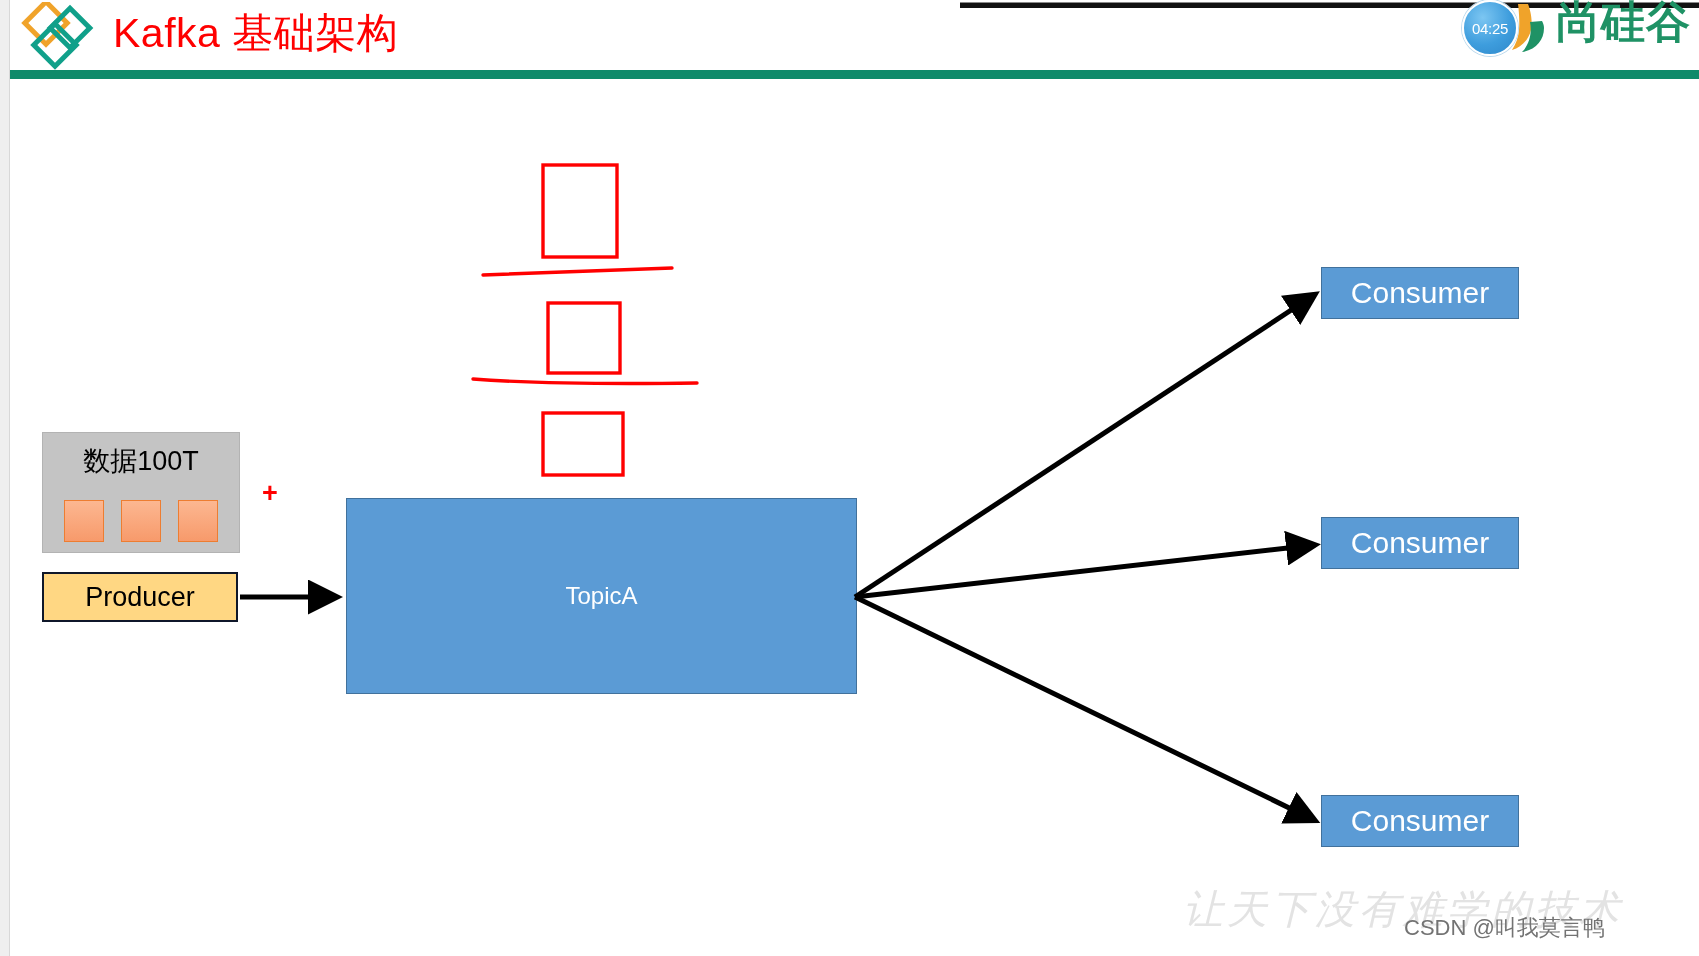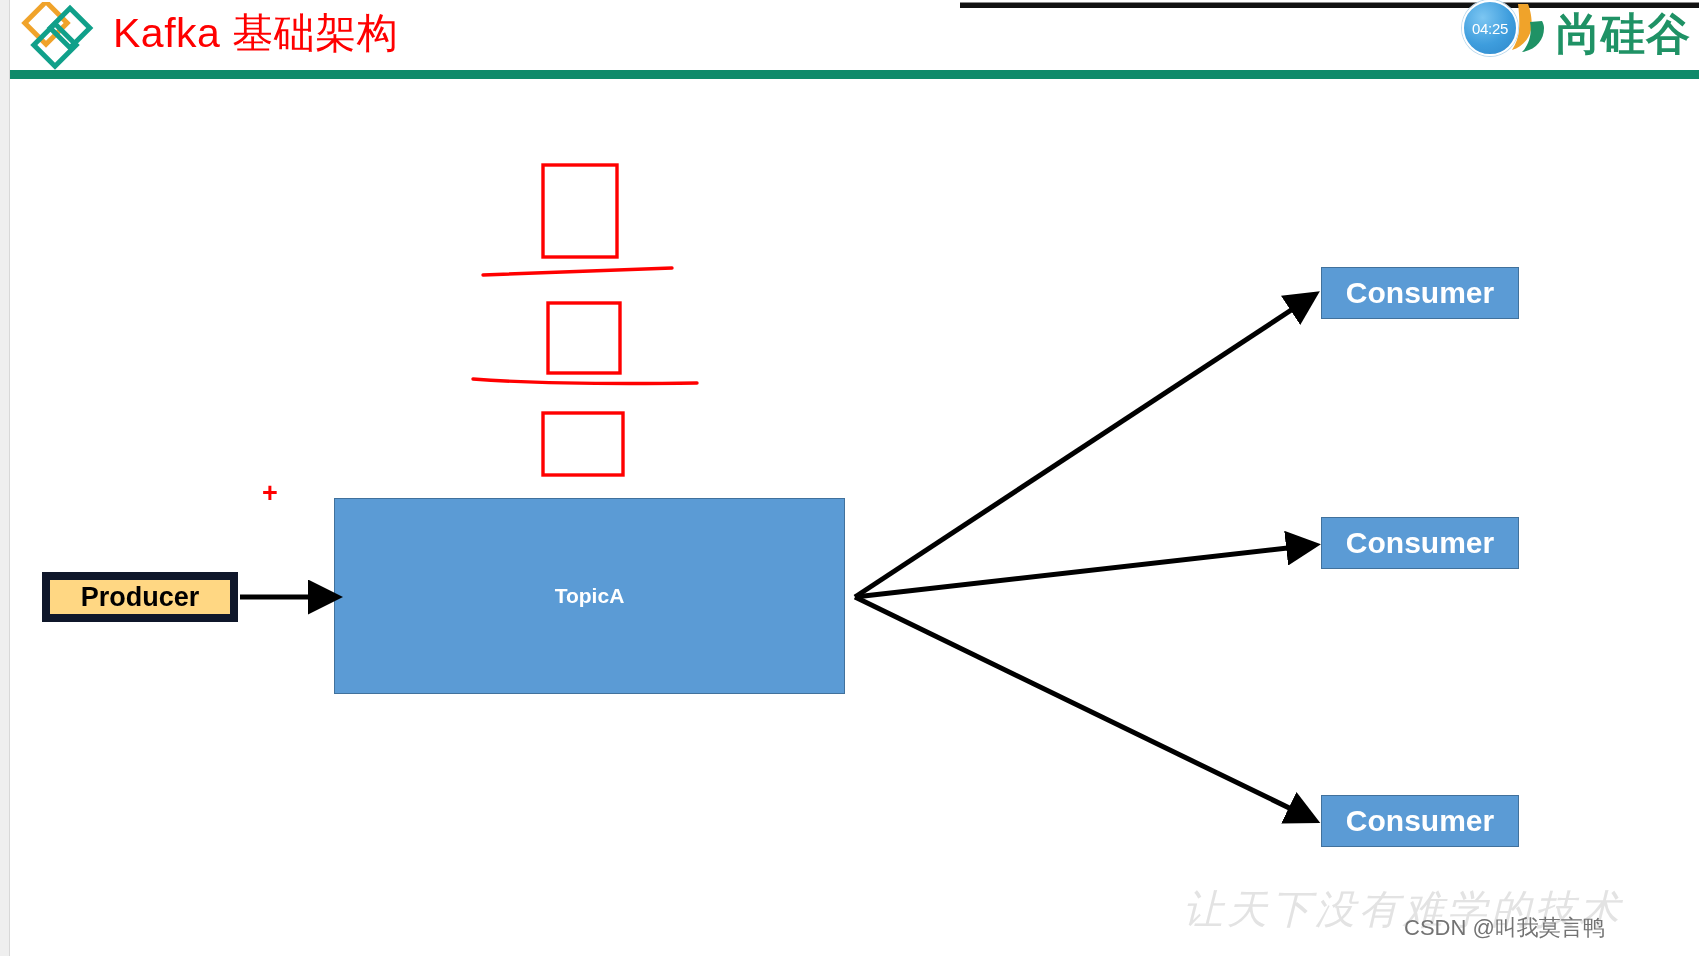"尚硅谷" .brand-name { margin-top: 12px -> none }
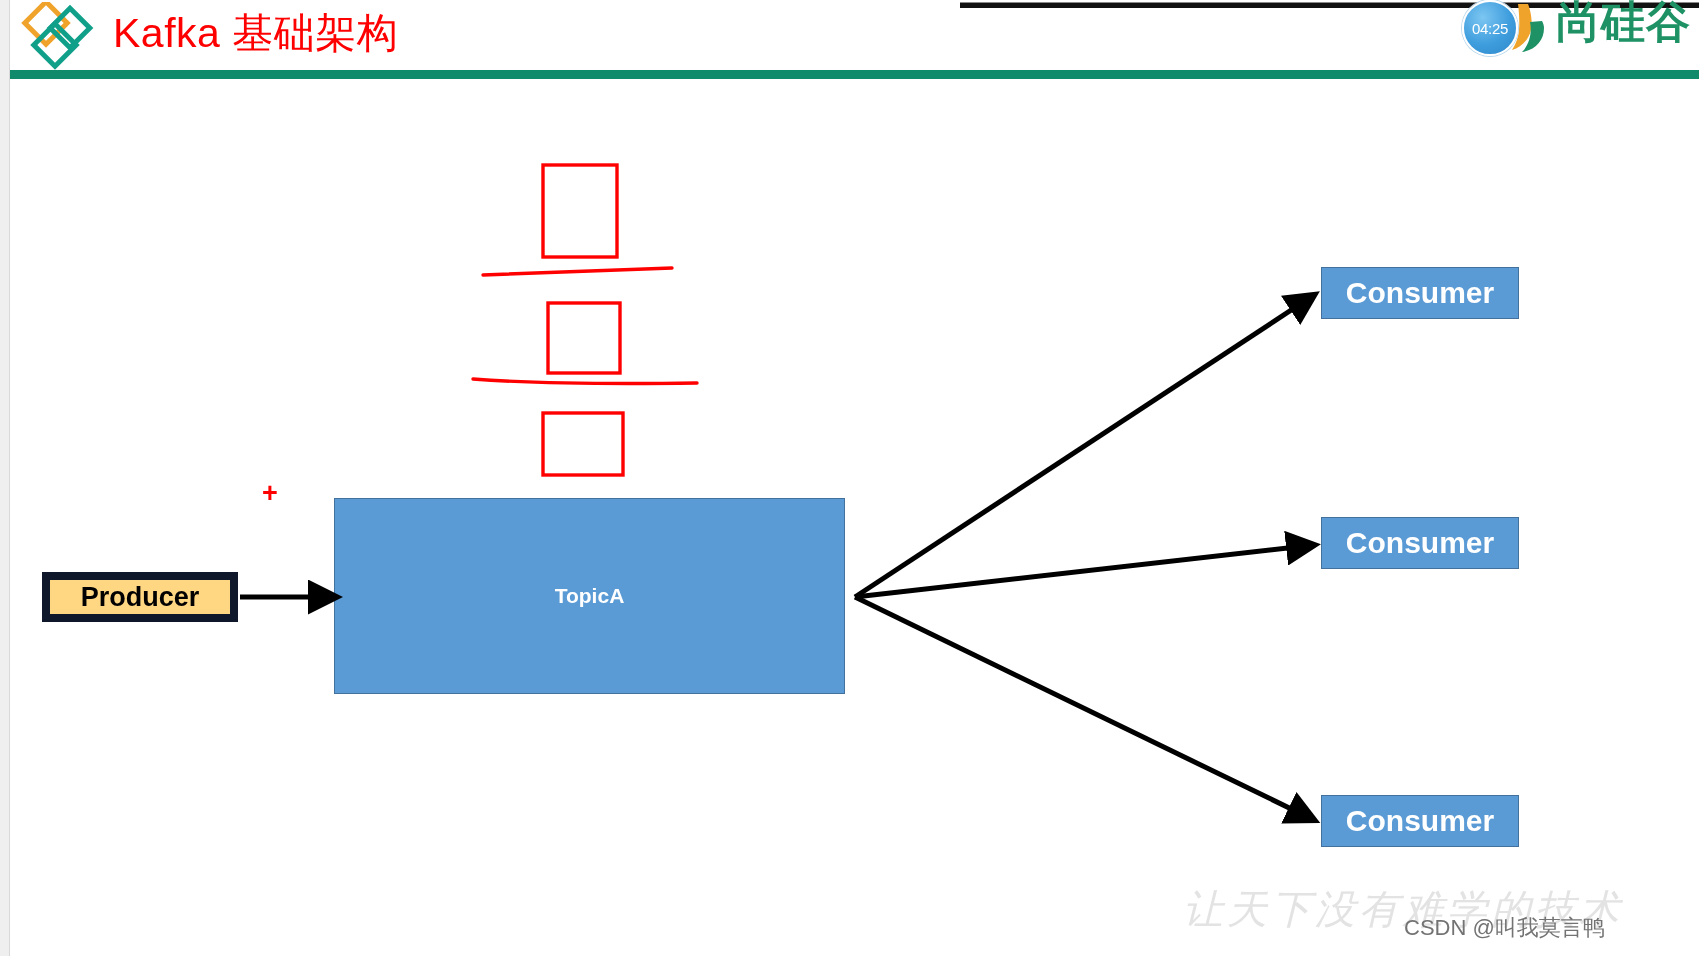"Consumer" .node { font-weight: bold -> none }
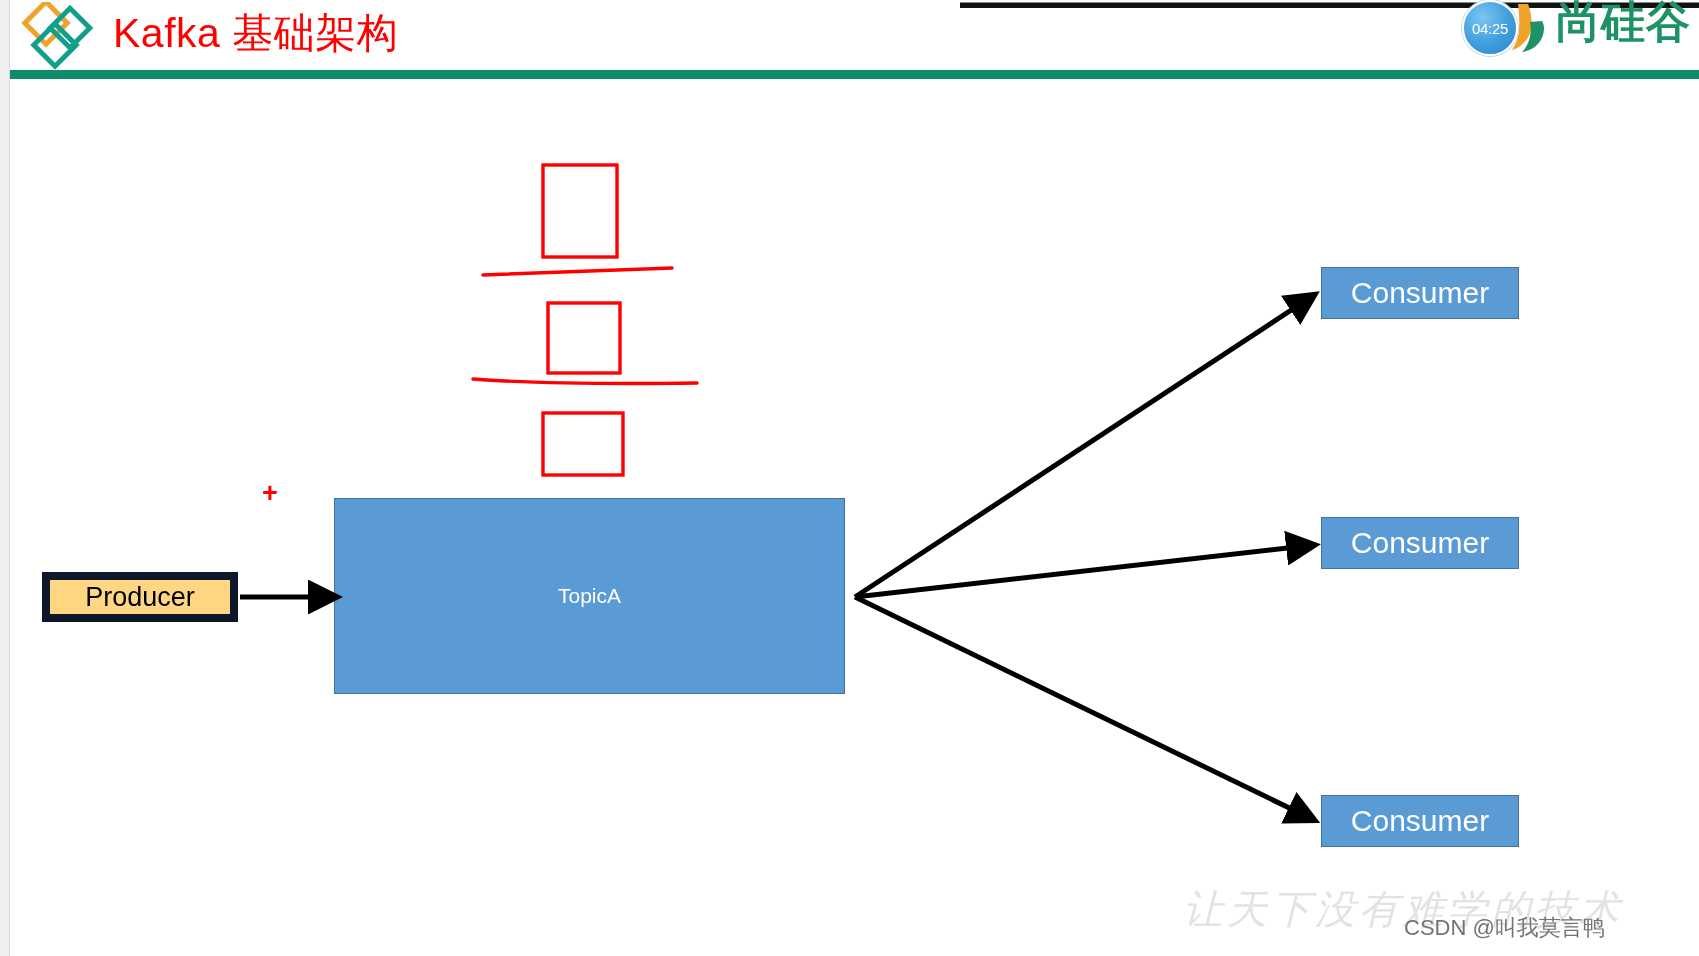"数据100T" div.data-box { html: none -> <div> <div>数据100T</div> <div> <div></div> <div></div> <div></div> </div> </div> }
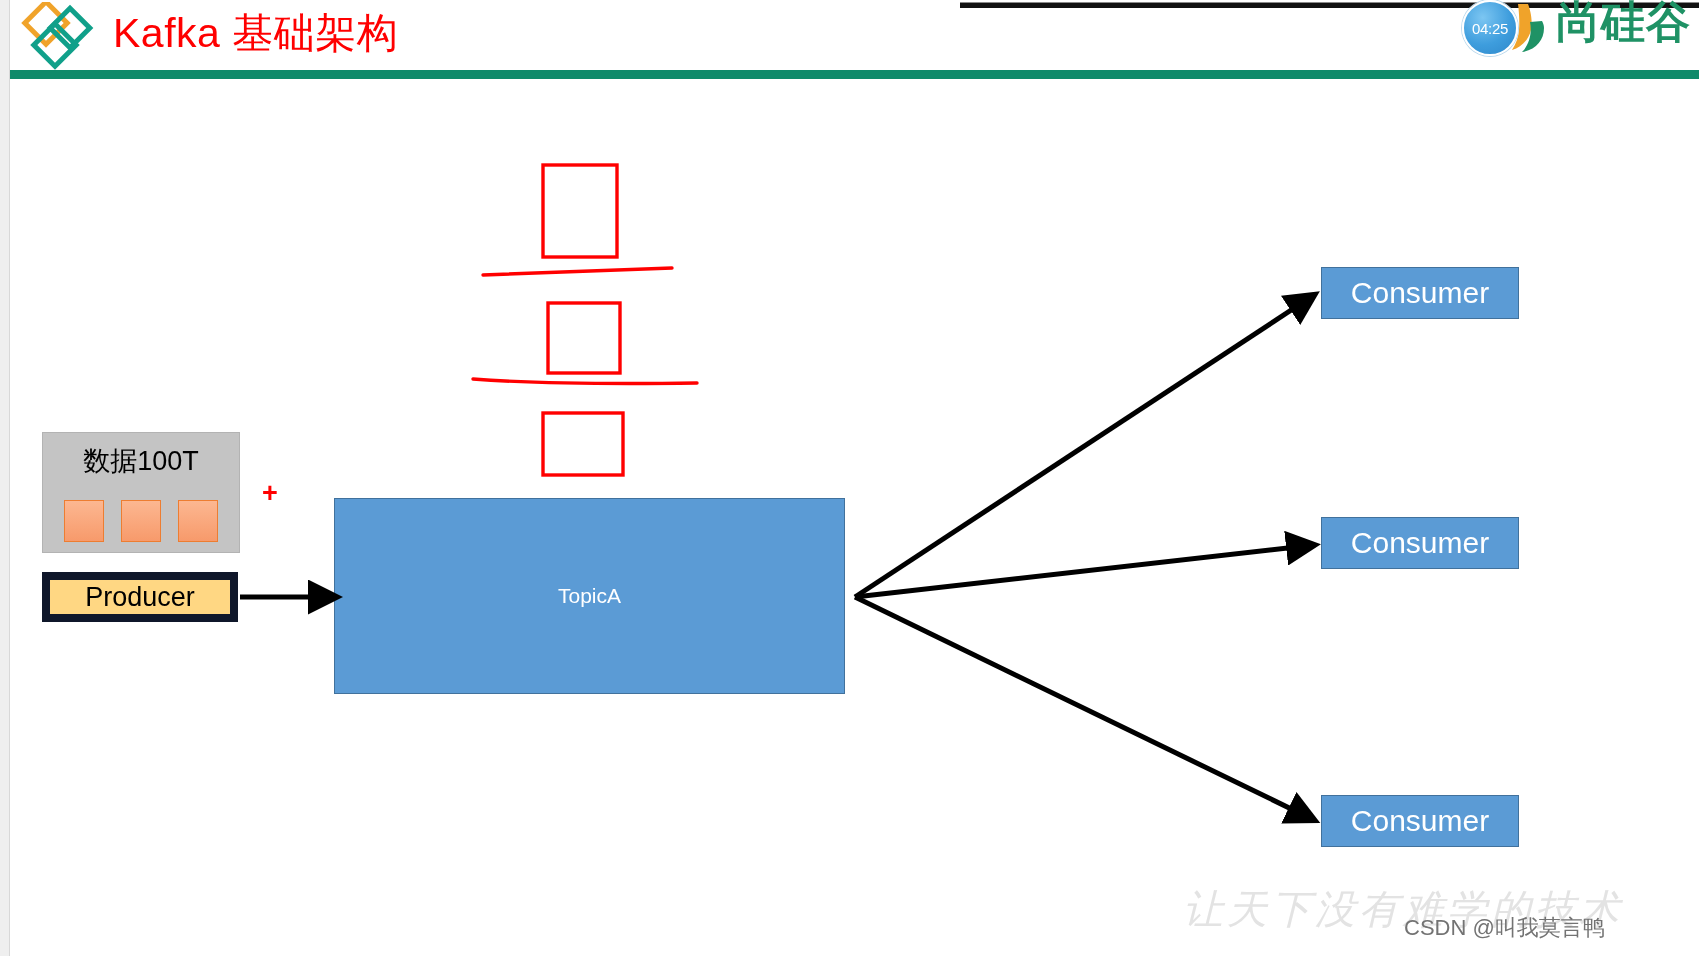"Producer" .node-producer { border: 8px solid #0f172a -> 2px solid #0f172a }
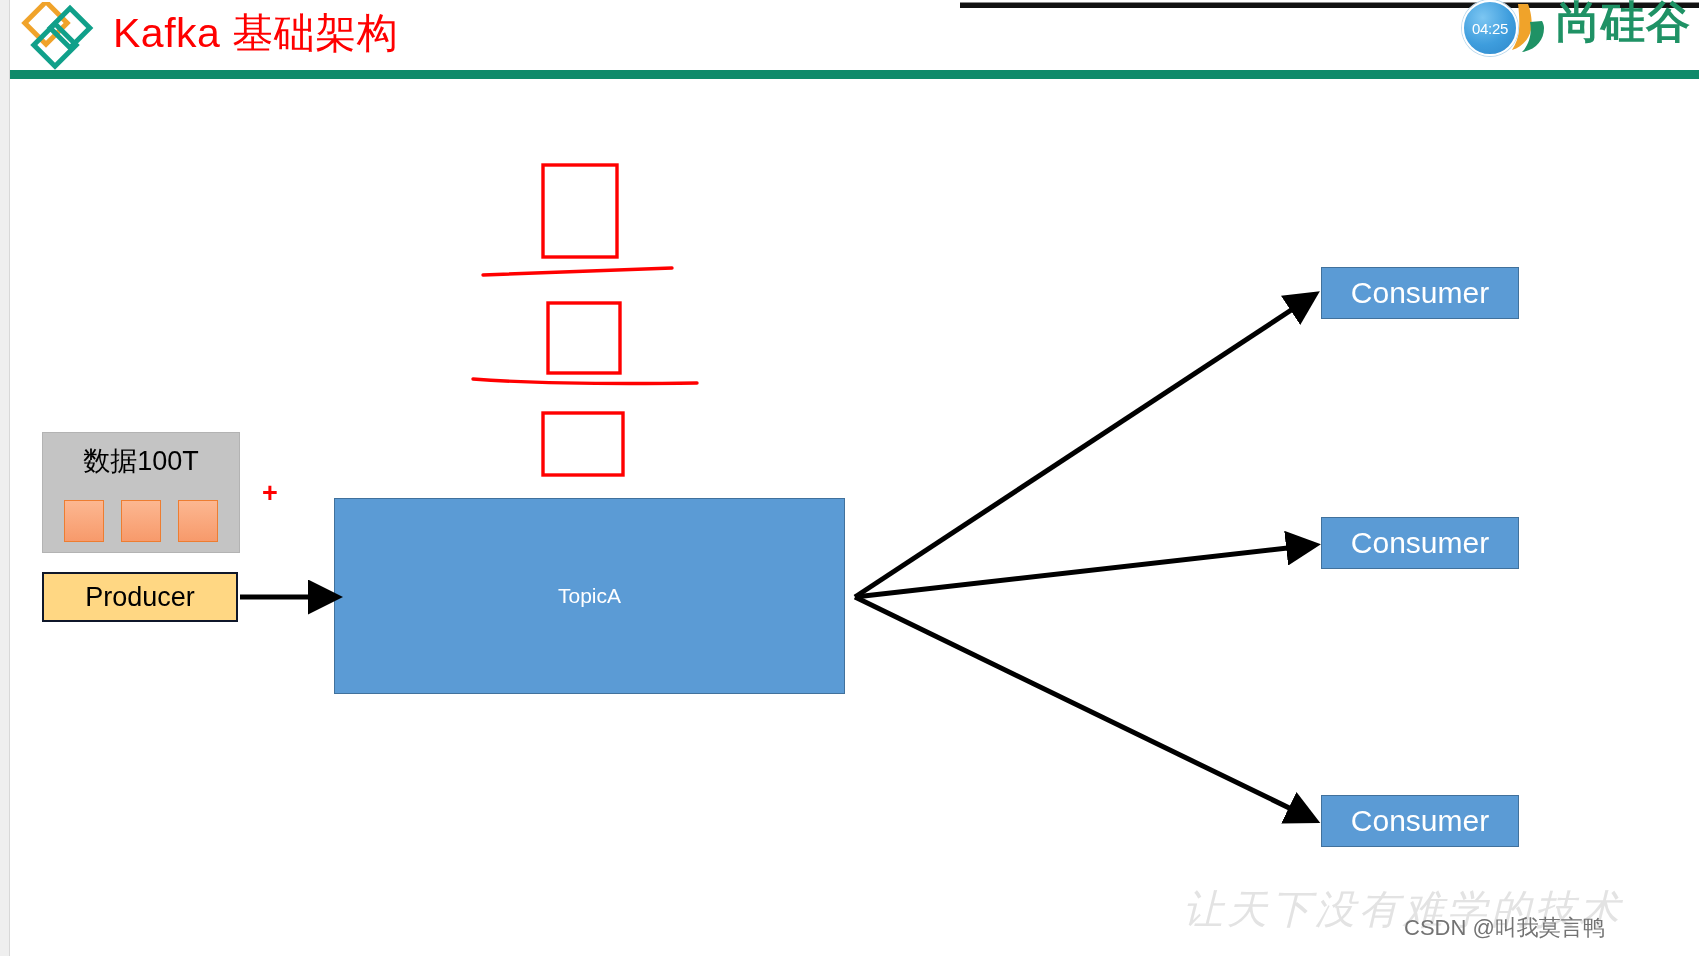"TopicA" .node-topic { font-size: 21px -> 24px; left: 334px -> 346px }
